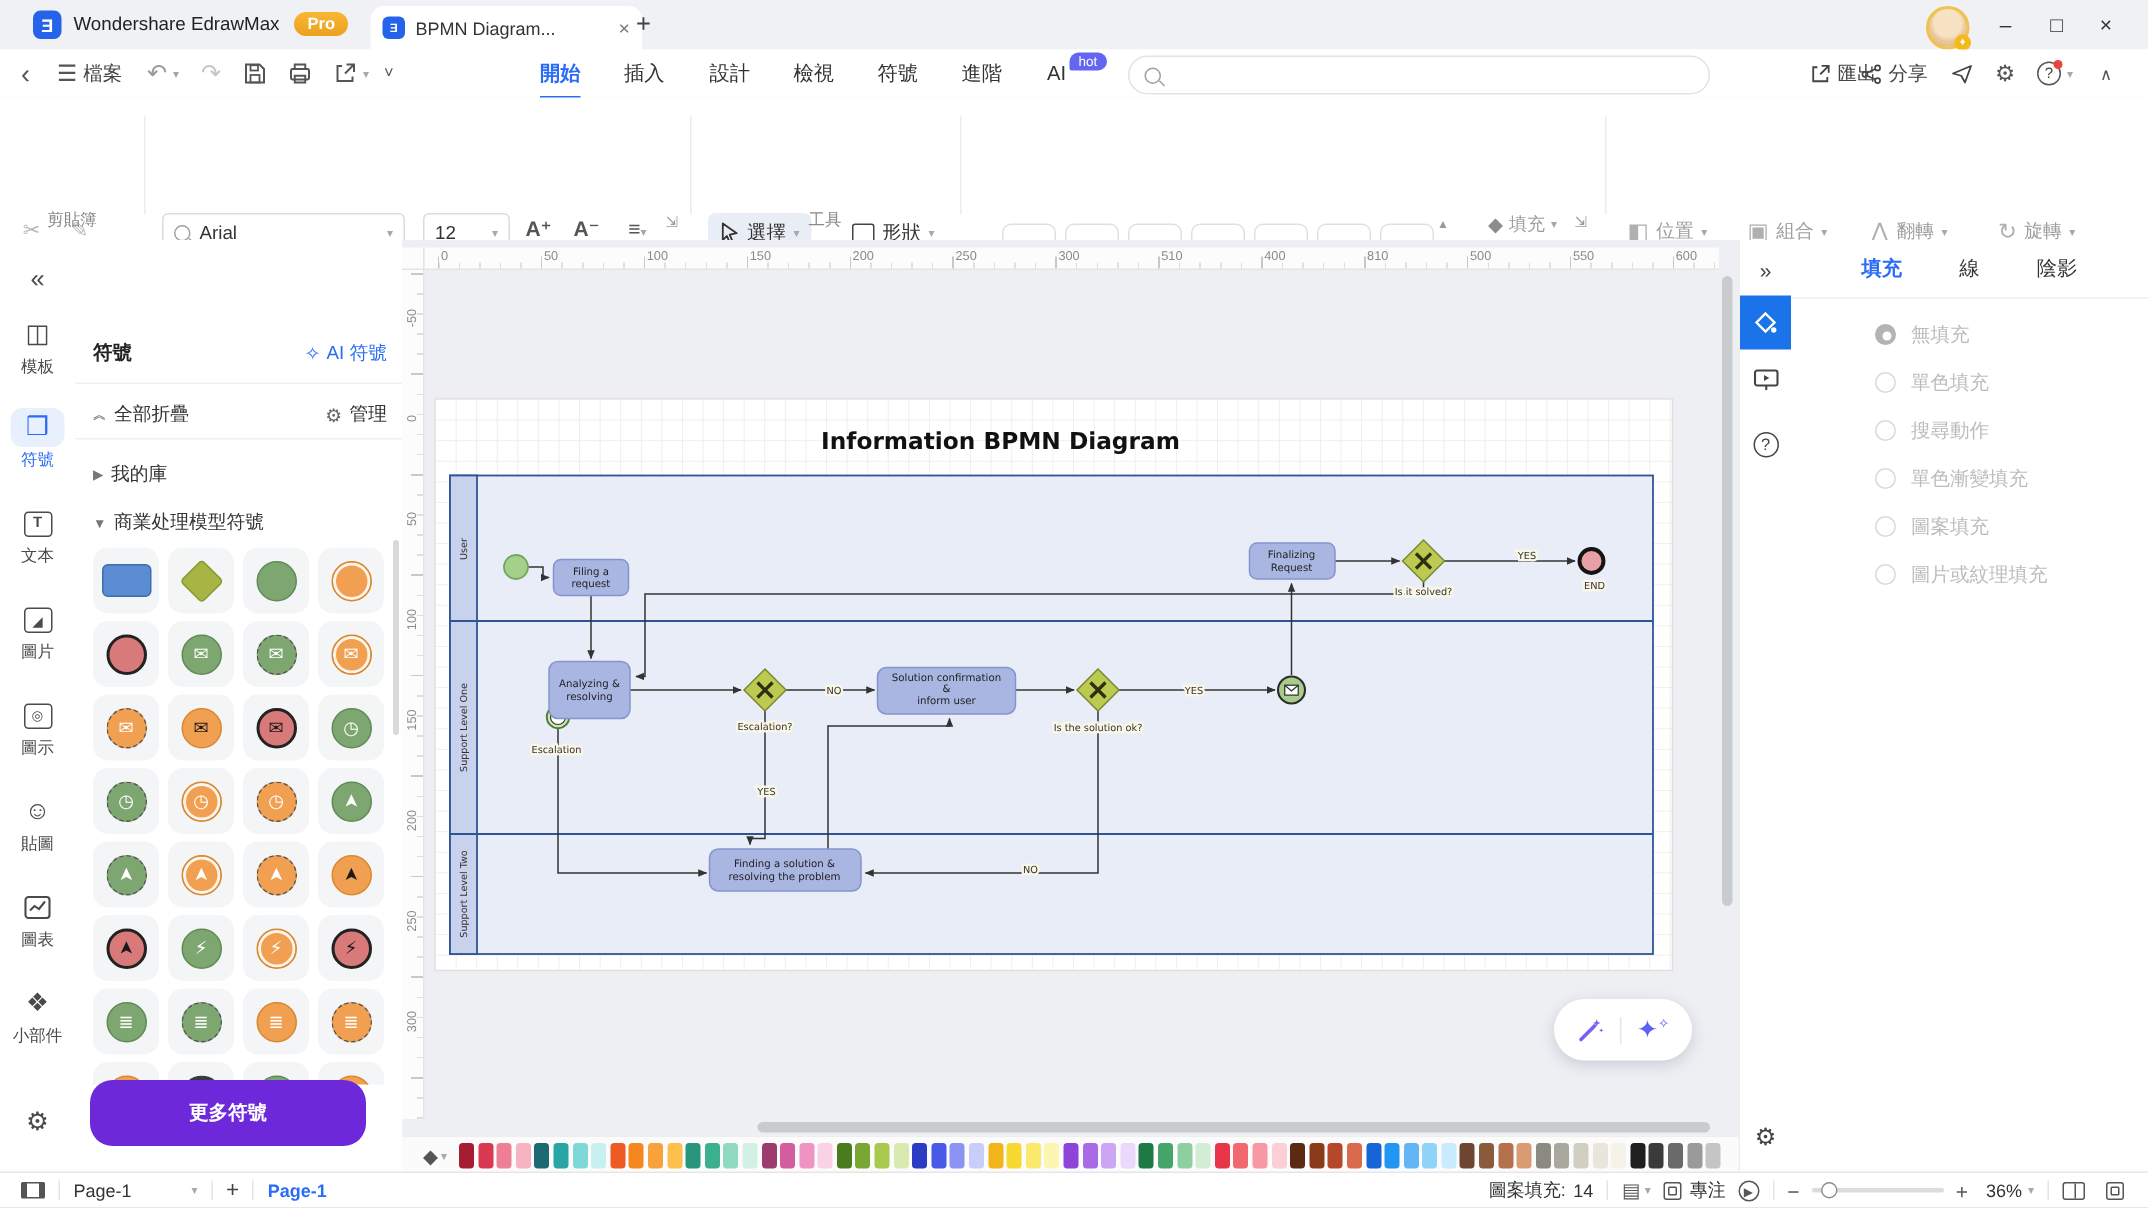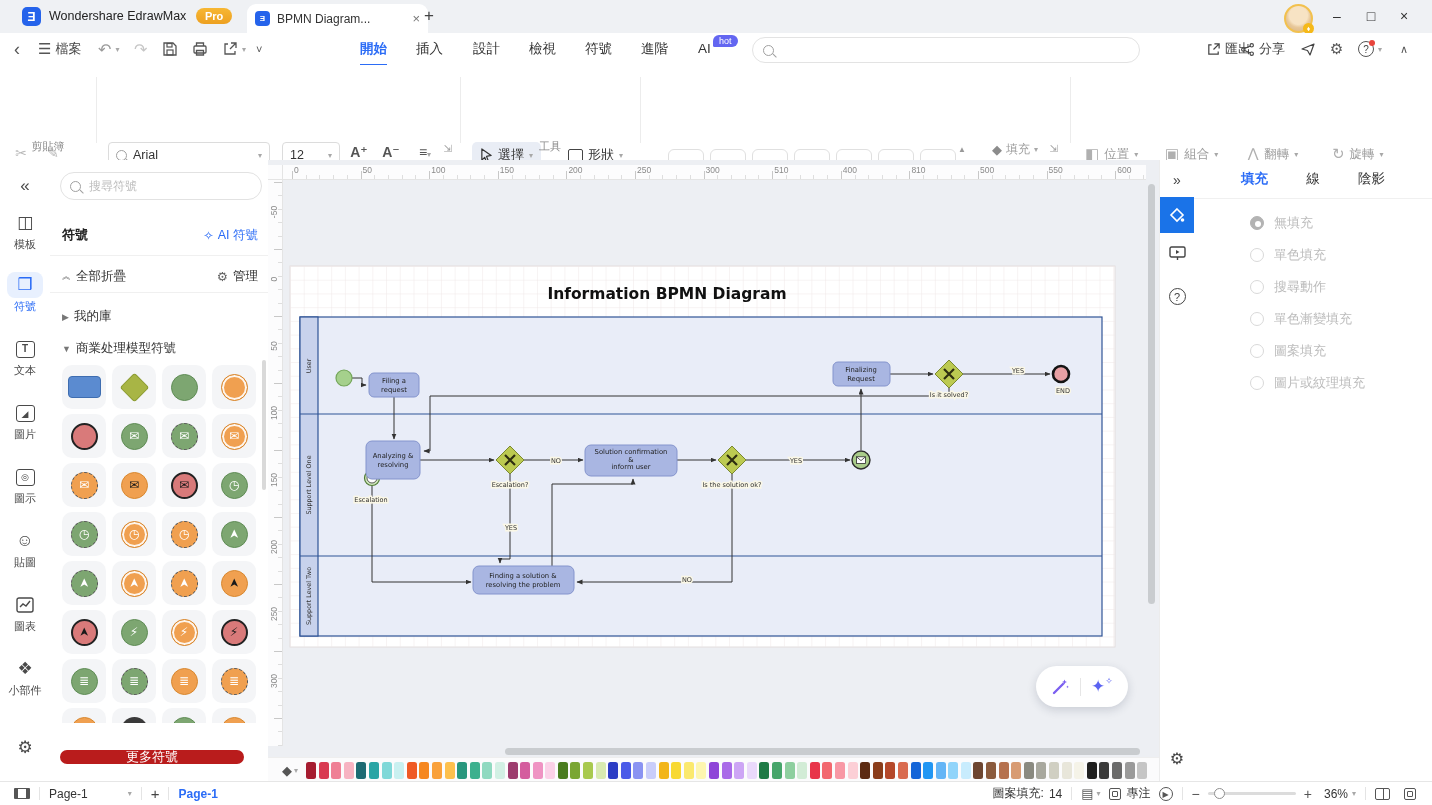"搜尋符號" div.sp-search { html: <div> <span></span> <input> </div> -> none }
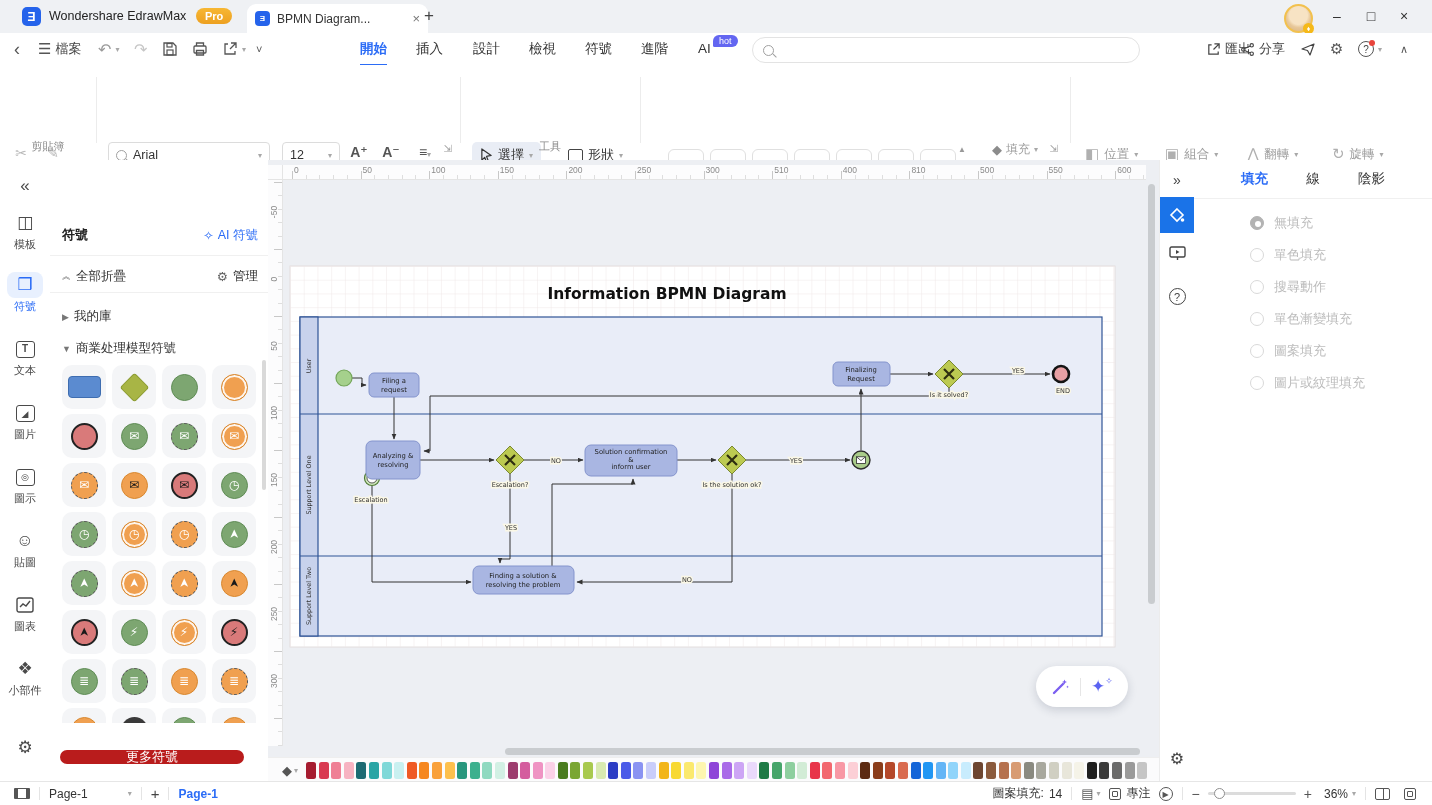"更多符號" .morebtn { background: #b91c1c -> #6d28d9; font-weight: none -> bold; height: 14px -> 44px }
